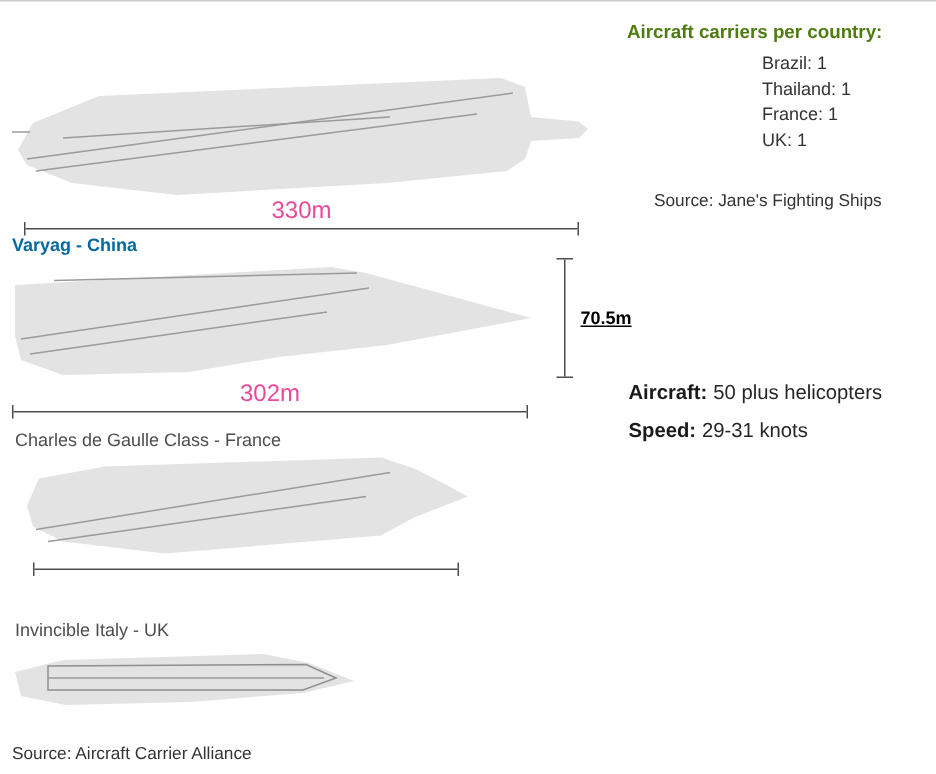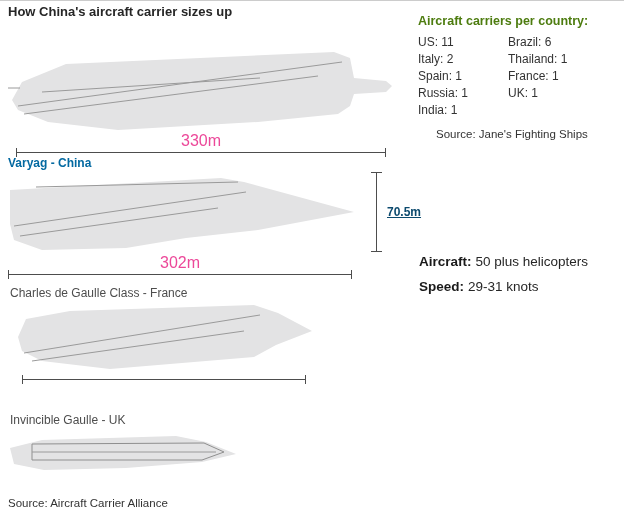"How China's aircraft carrier sizes" div.title { html: <div>How China's aircraft carrier sizes up</div> -> none }
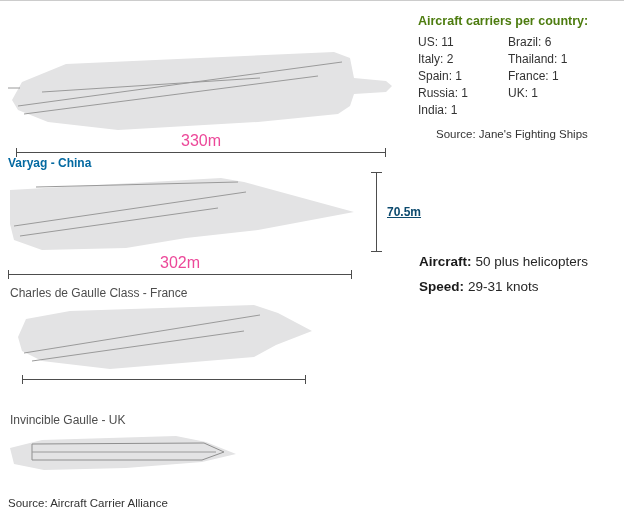"US: 11" div.stat-col { html: <div> <div>US: 11</div> <div>Italy: 2</div> <div>Spain: 1</div> <div>Russia: 1</div> <div>India: 1</div> </div> -> none }
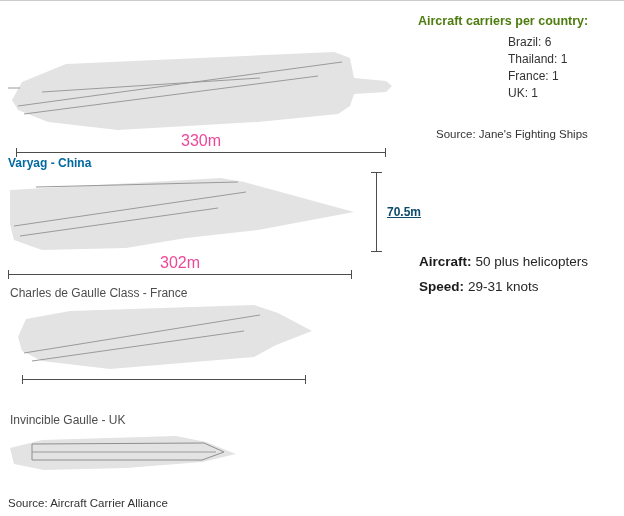"Brazil: 6" div { text: 6 -> 1 }
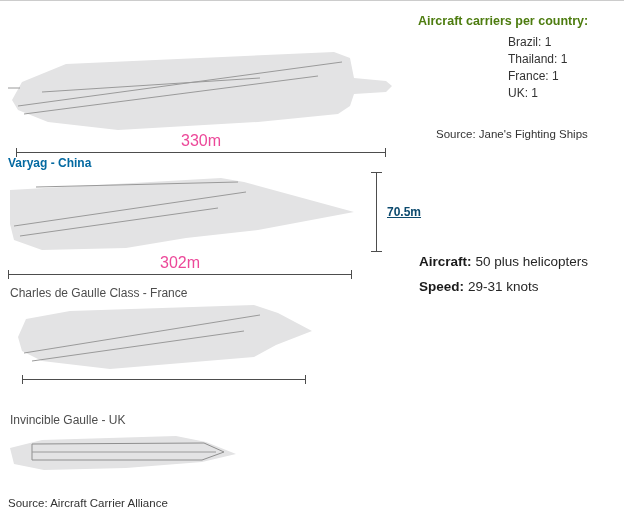"70.5m" .vm-label { color: #0c4a6e -> #000000 }
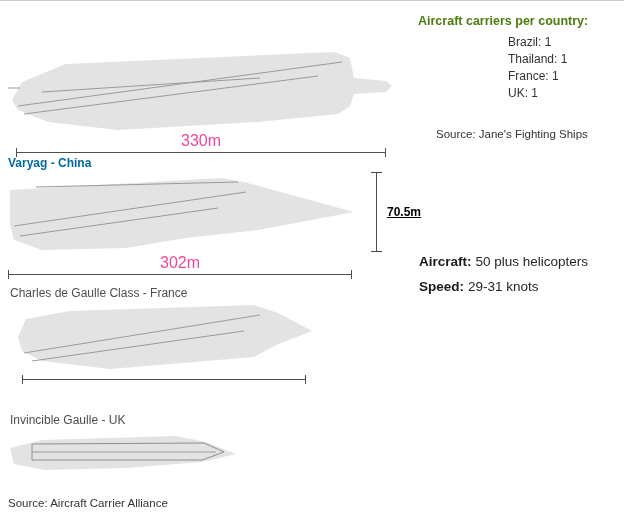"Invincible Gaulle - UK" div.ship-label { text: Gaulle -> Italy }
